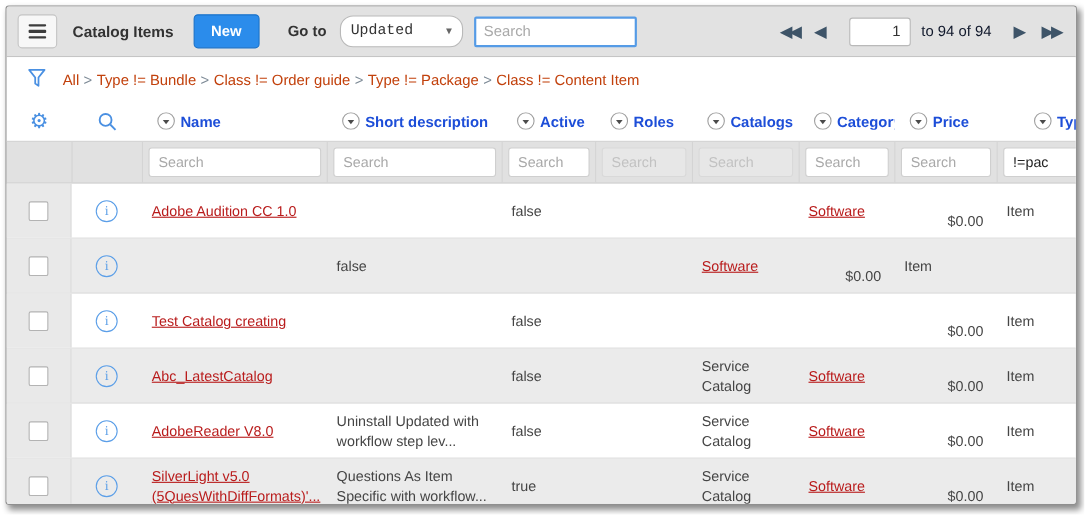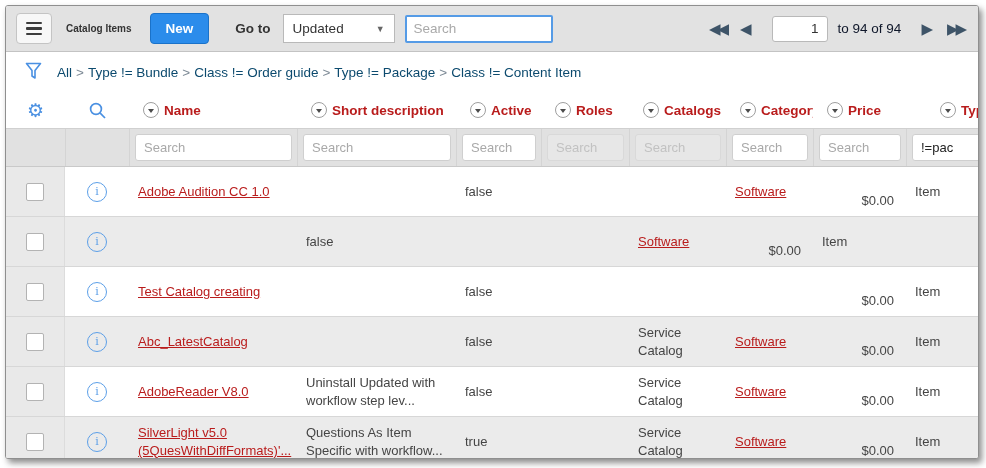"Catalog Items" .tb-title { font-size: 10px -> 14px }
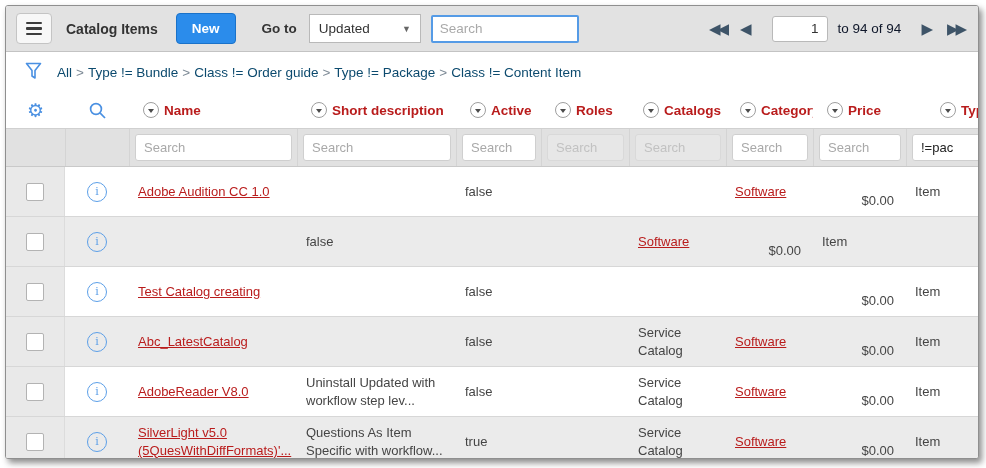"Updated" .goto-select { border-radius: 0 -> 12px; font-family: none -> Liberation Mono, monospace }
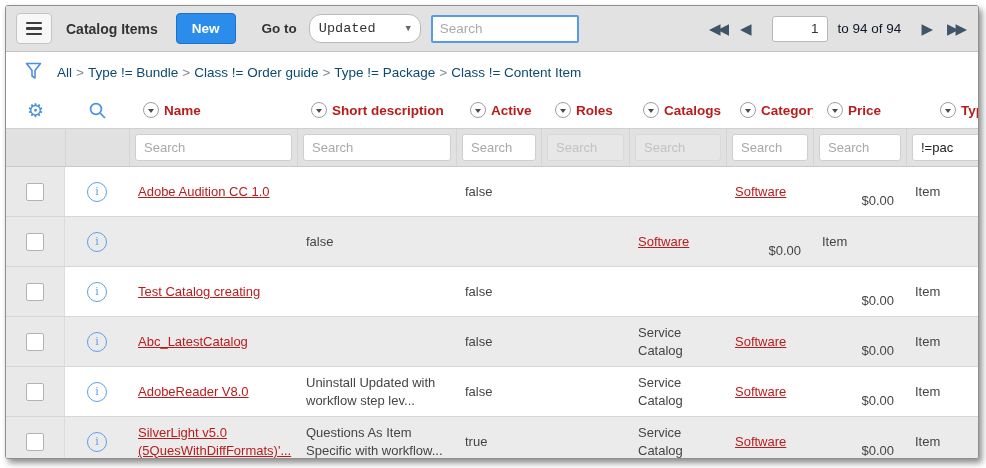"All" .crumb { color: #0c4a6e -> #c2410c }
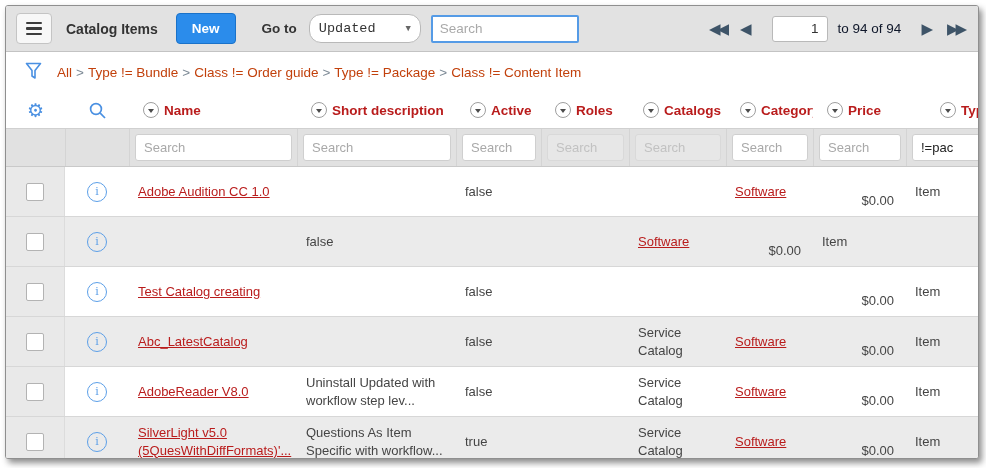"Name" .hlabel { color: #b91c1c -> #1d4ed8 }
